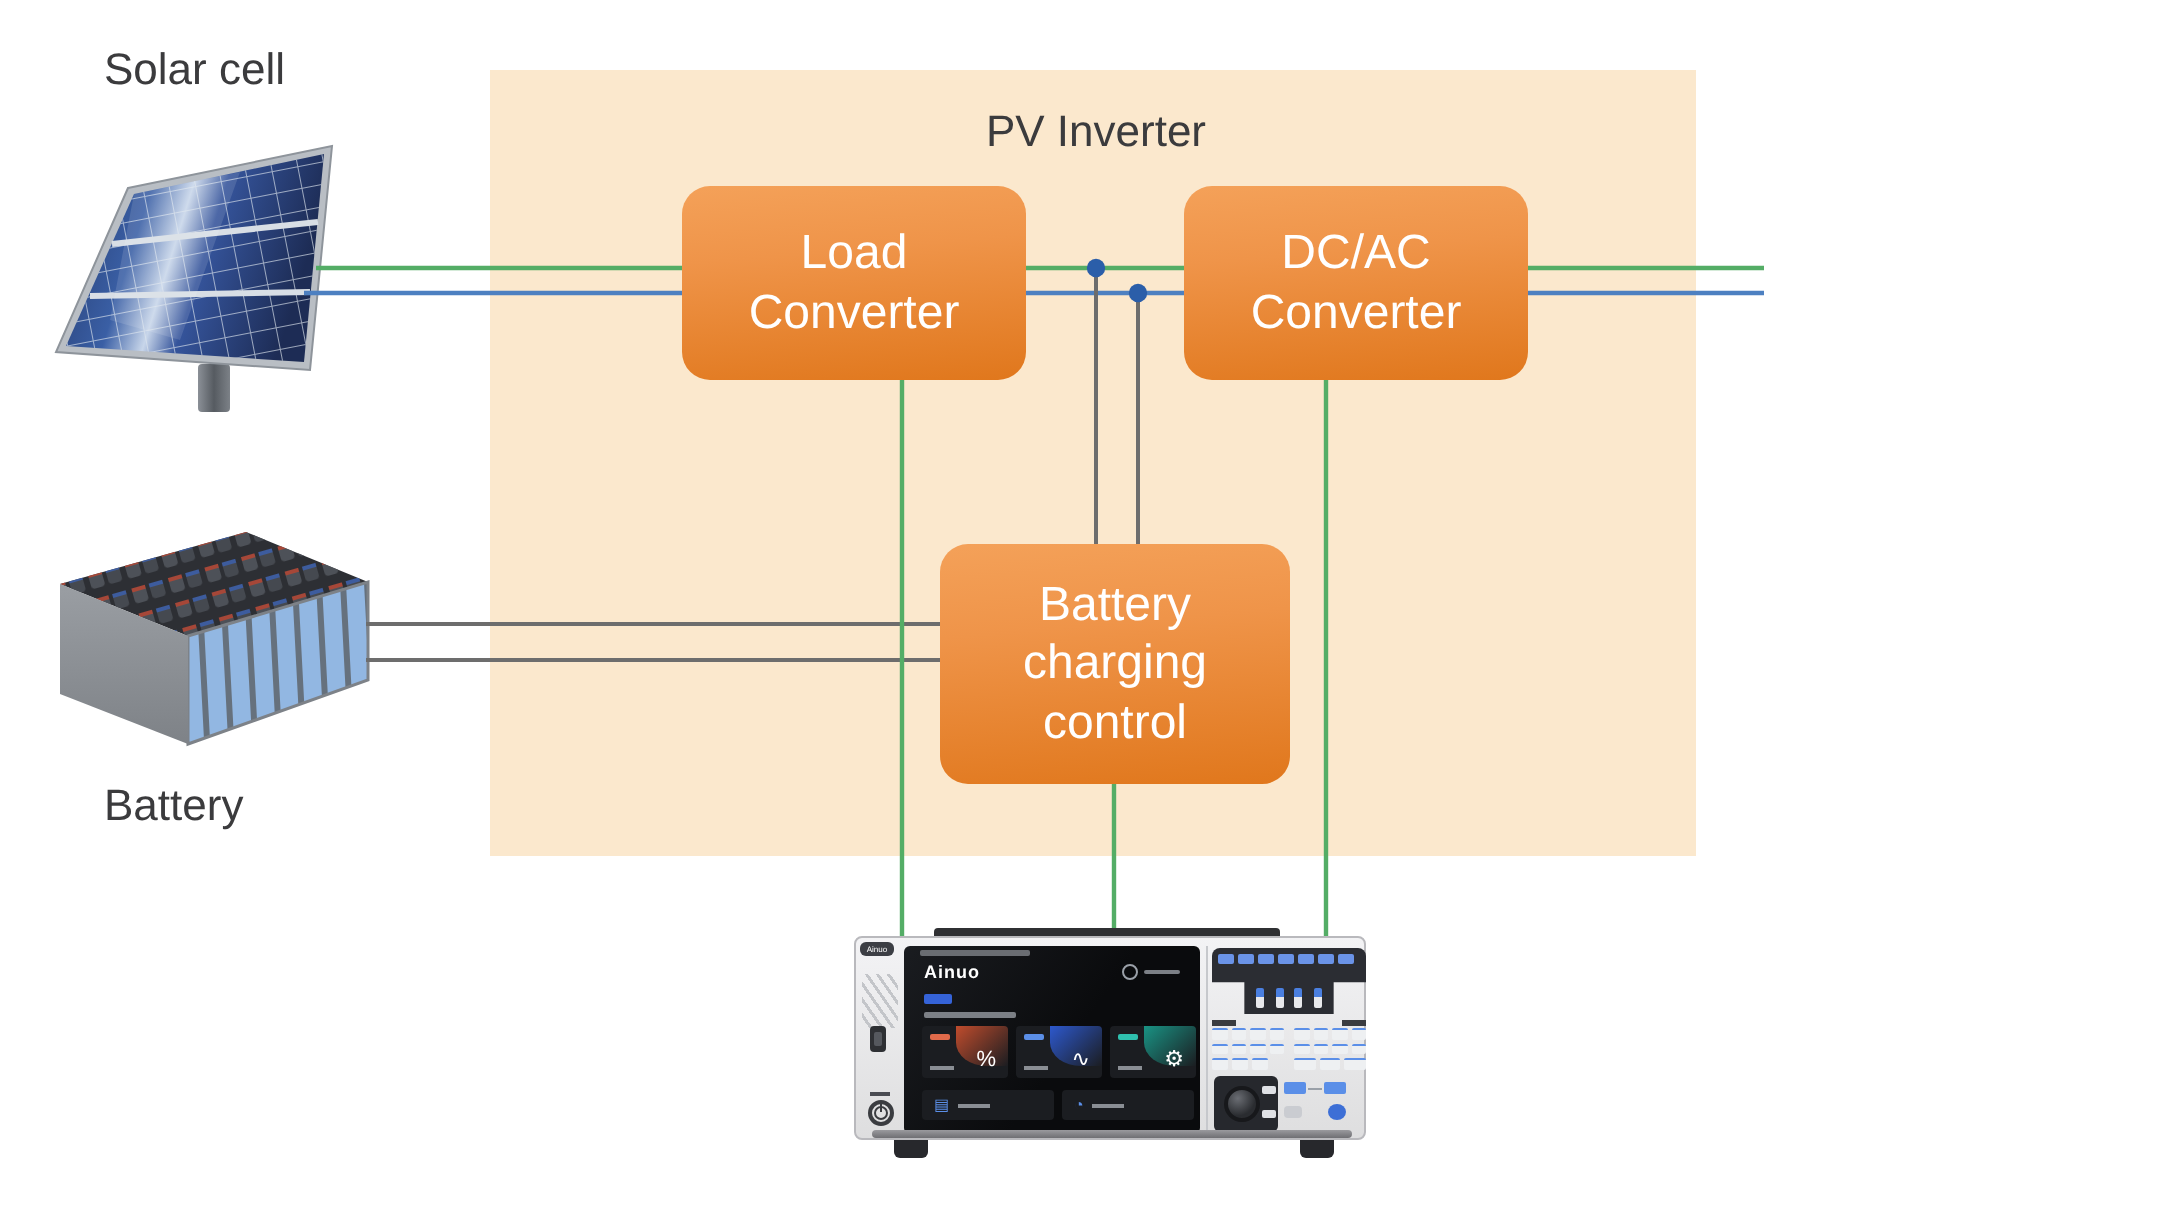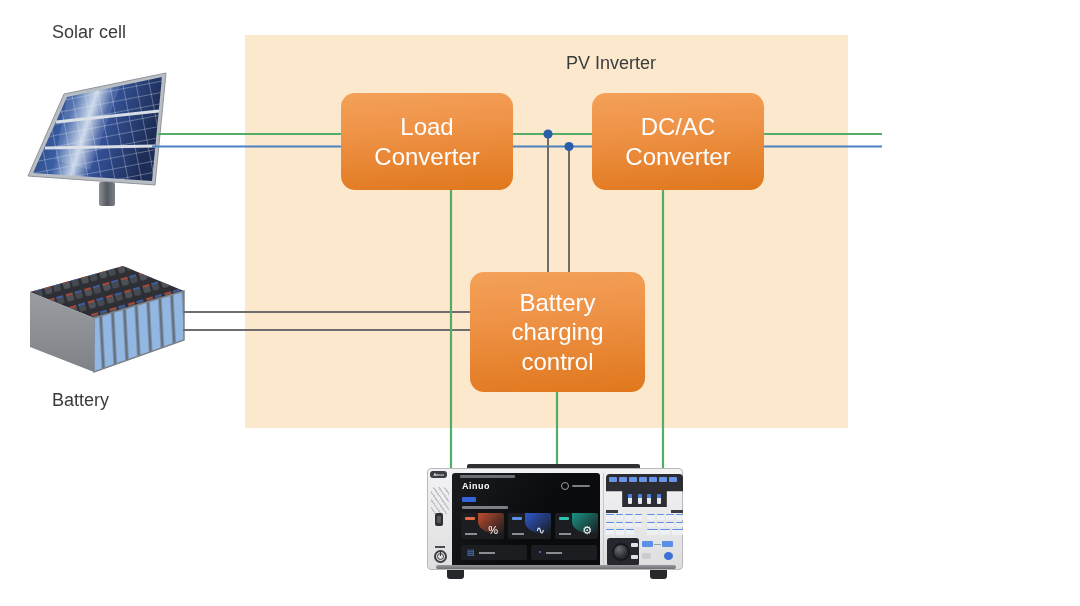"Solar cell" .label { font-size: 18px -> 22px }
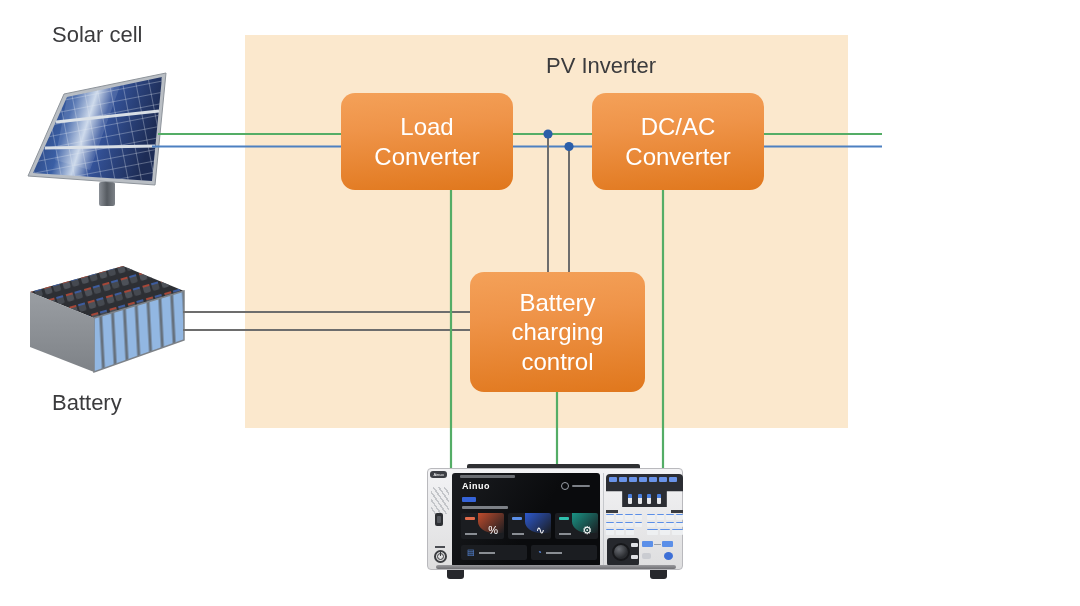"PV Inverter" .label.title { left: 420px -> 430px; text-align: right -> center }
